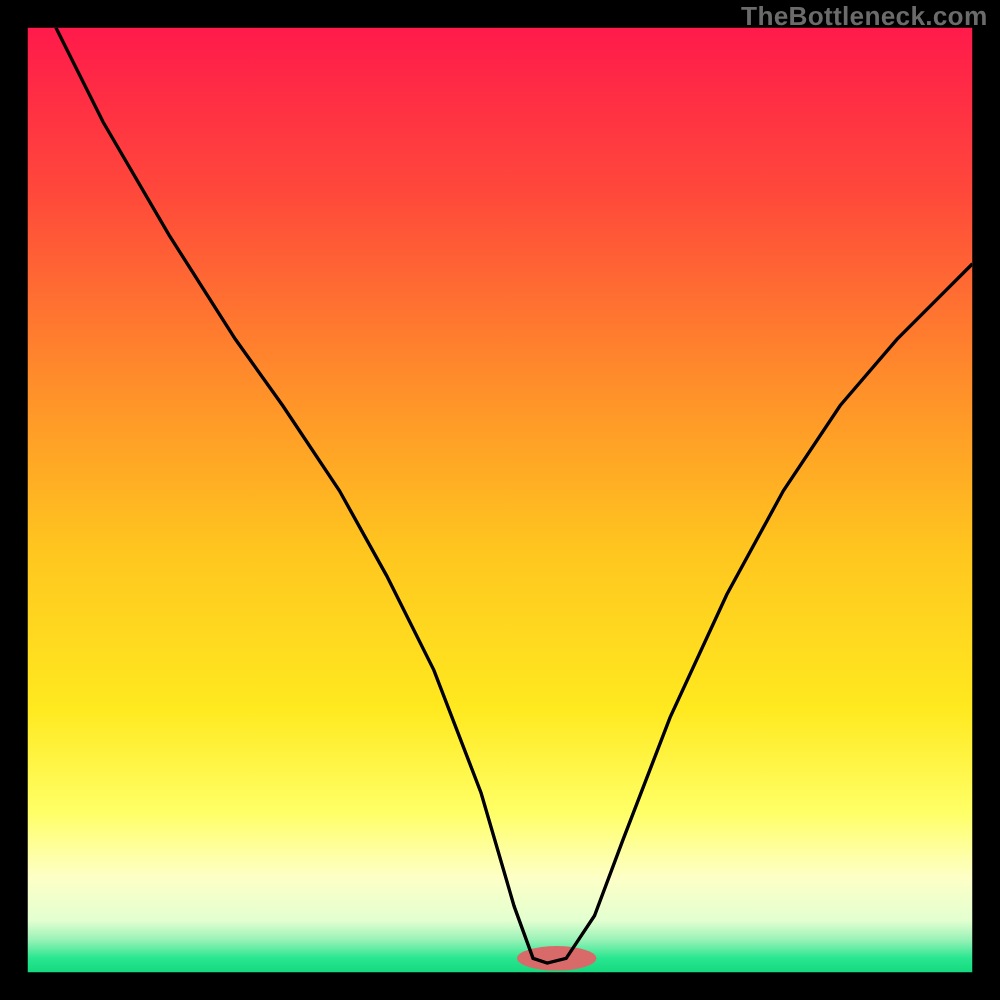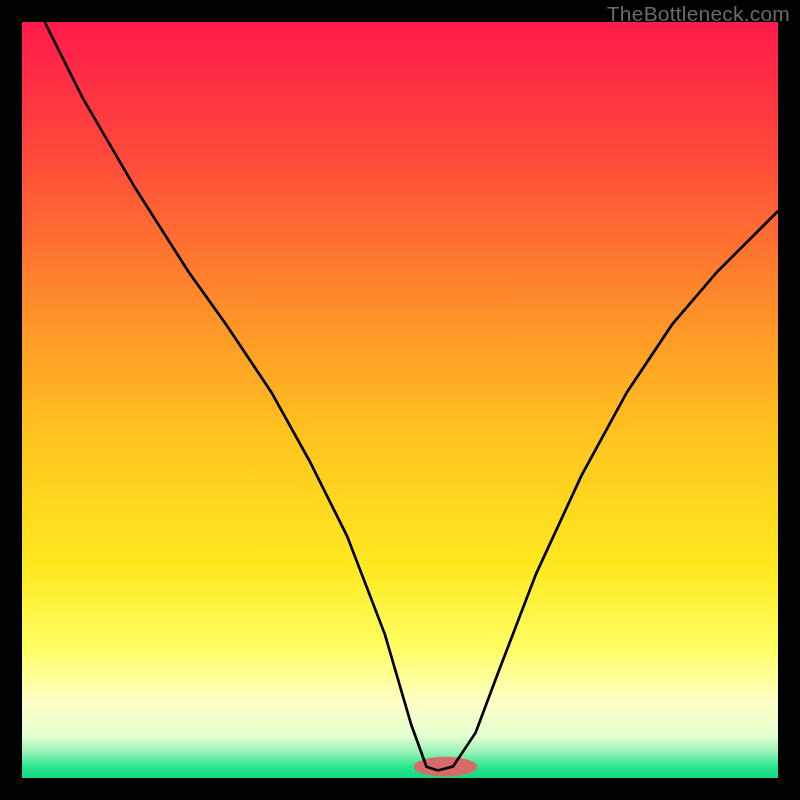"TheBottleneck.com" .watermark { font-weight: 400 -> 700 }
